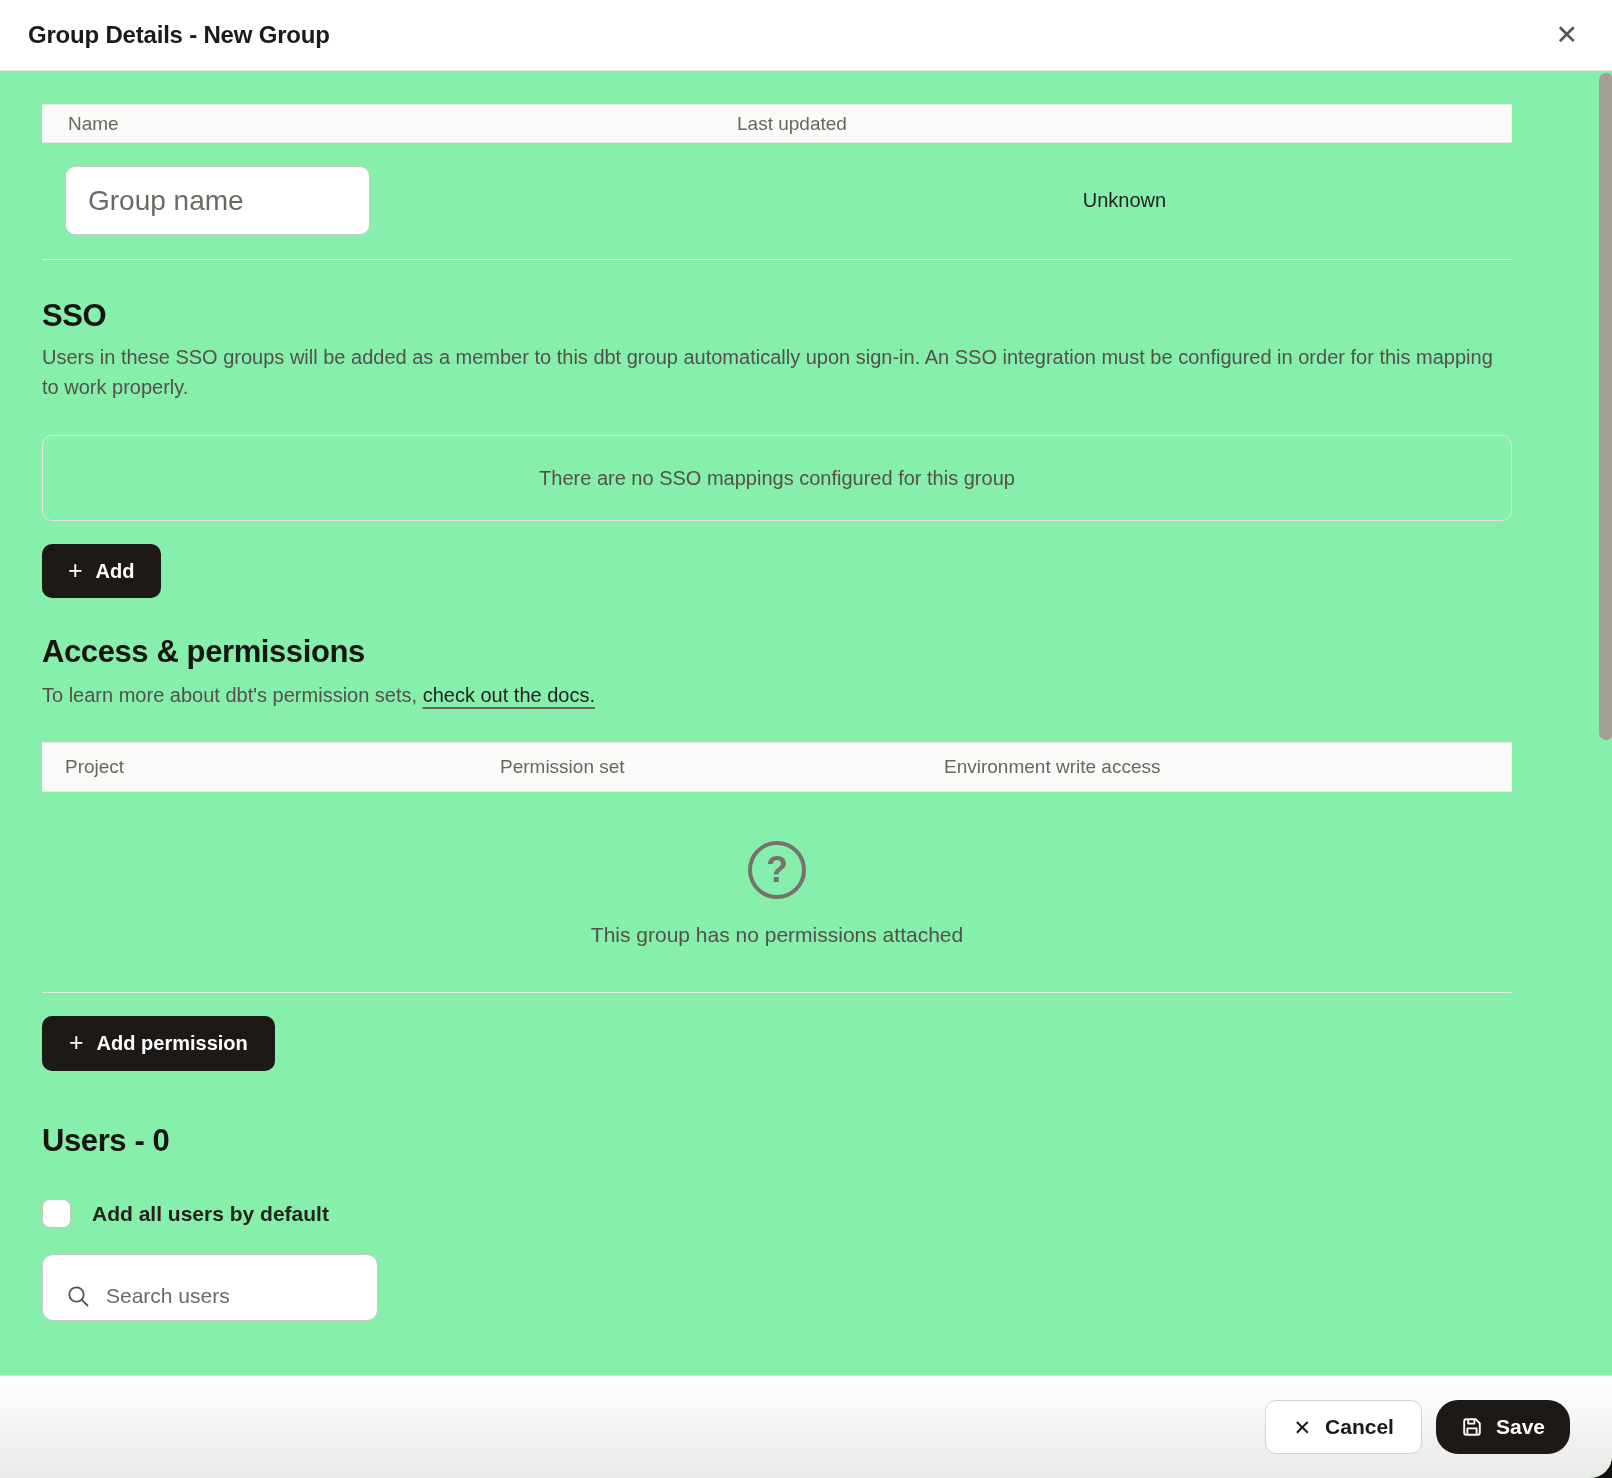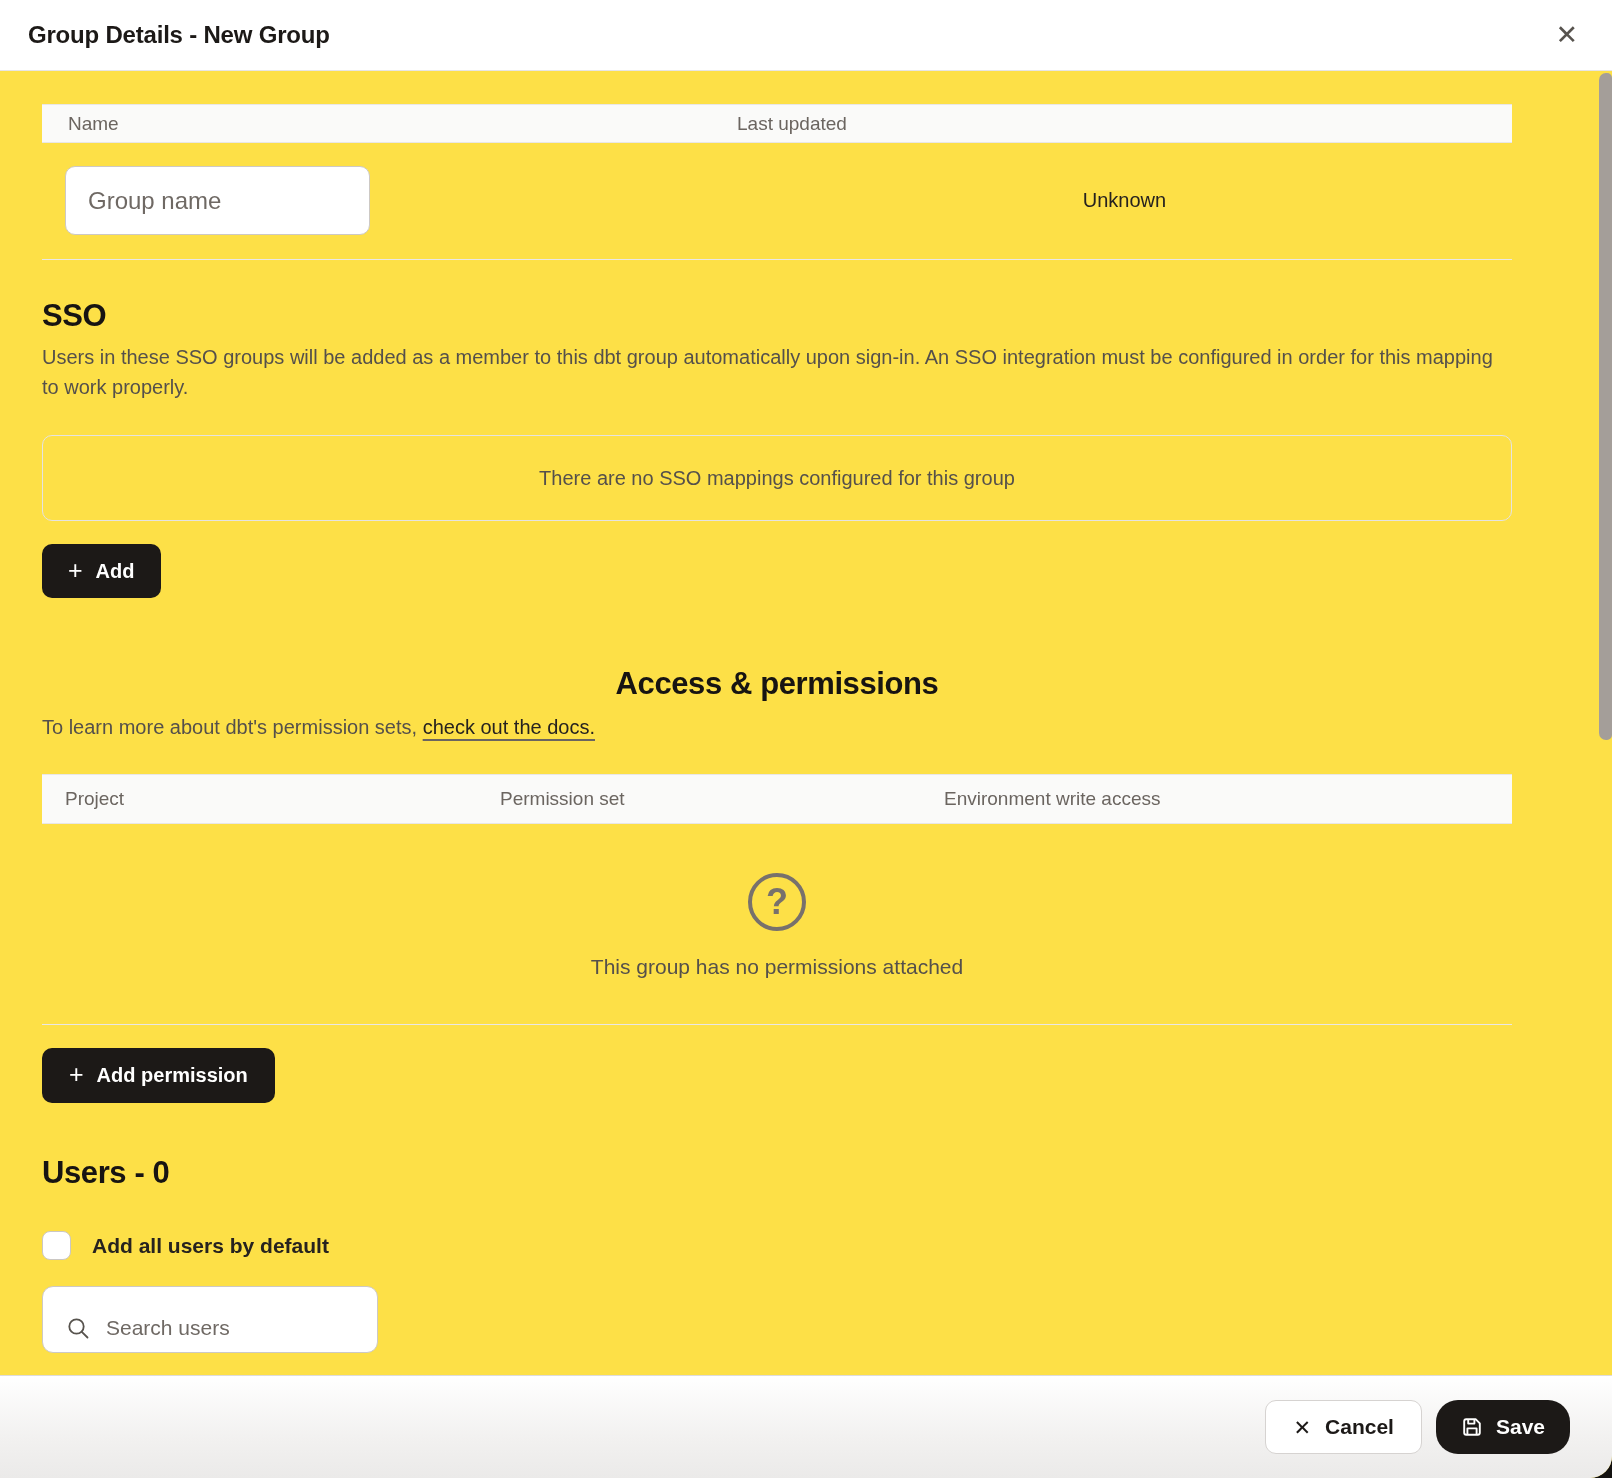"Group Details - New Group" .modal { background: #fde047 -> #86efac }
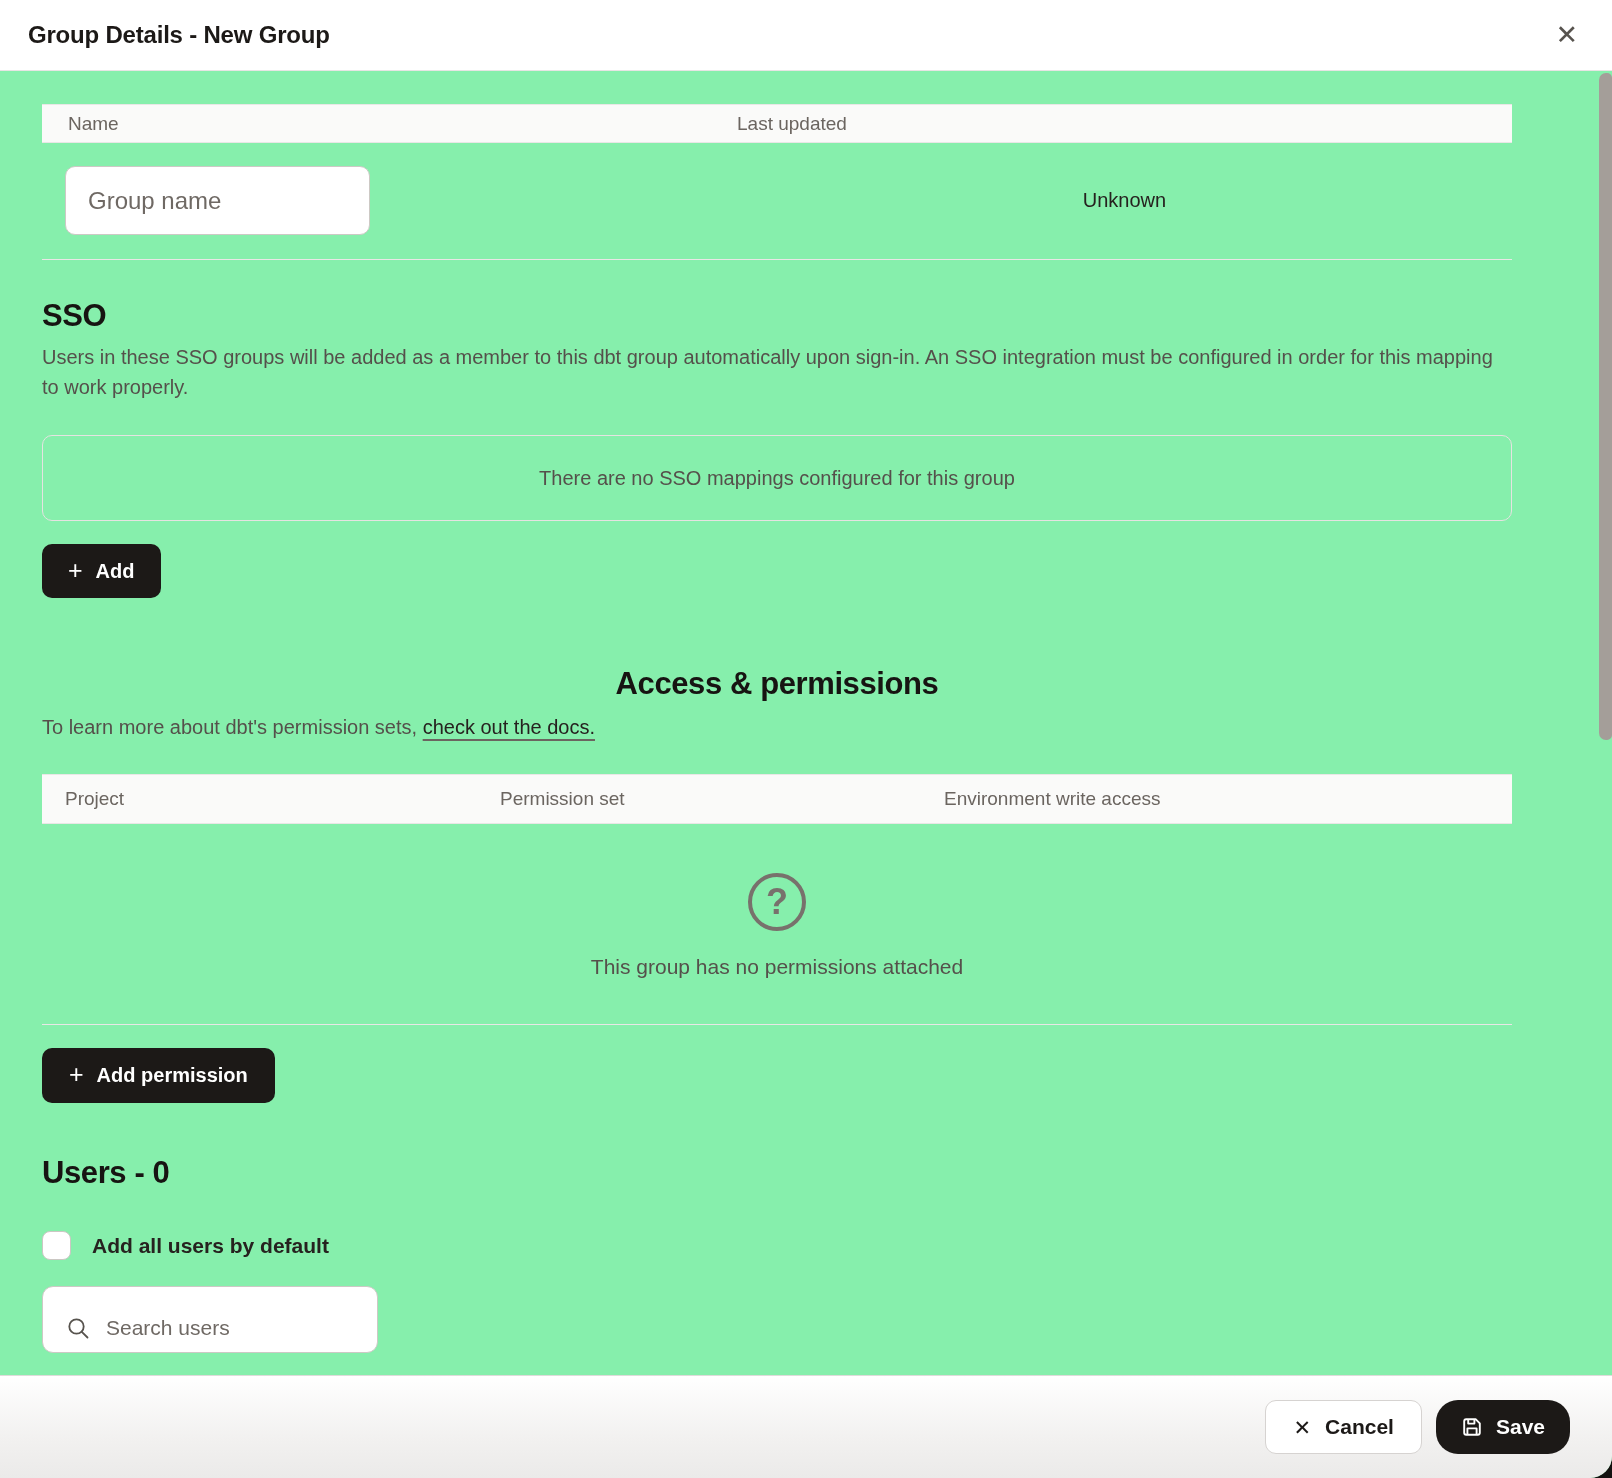"Group name" .name-input { font-size: 24px -> 28px }
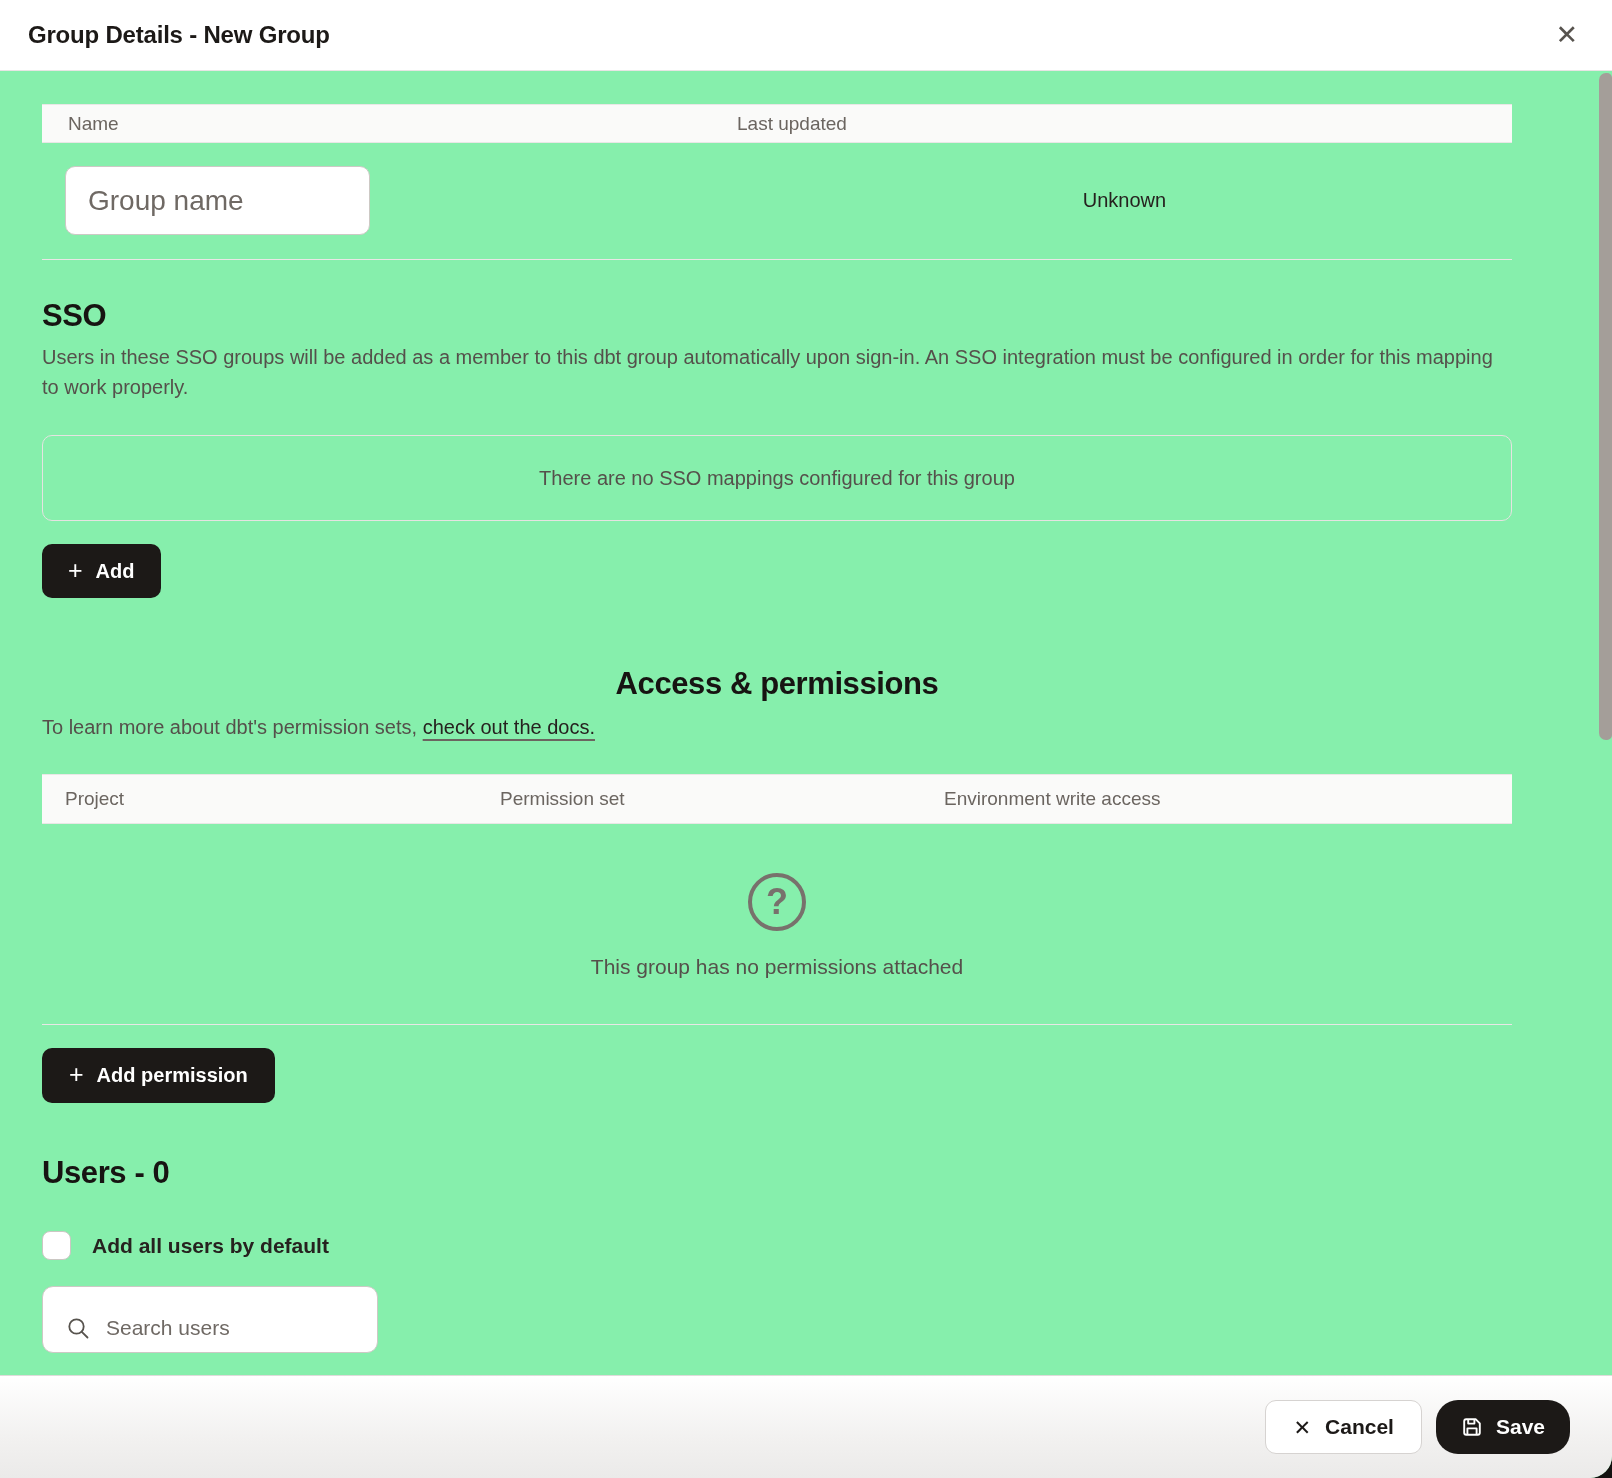"Access & permissions" .perm-heading { margin-top: 68px -> 36px; text-align: center -> none }
